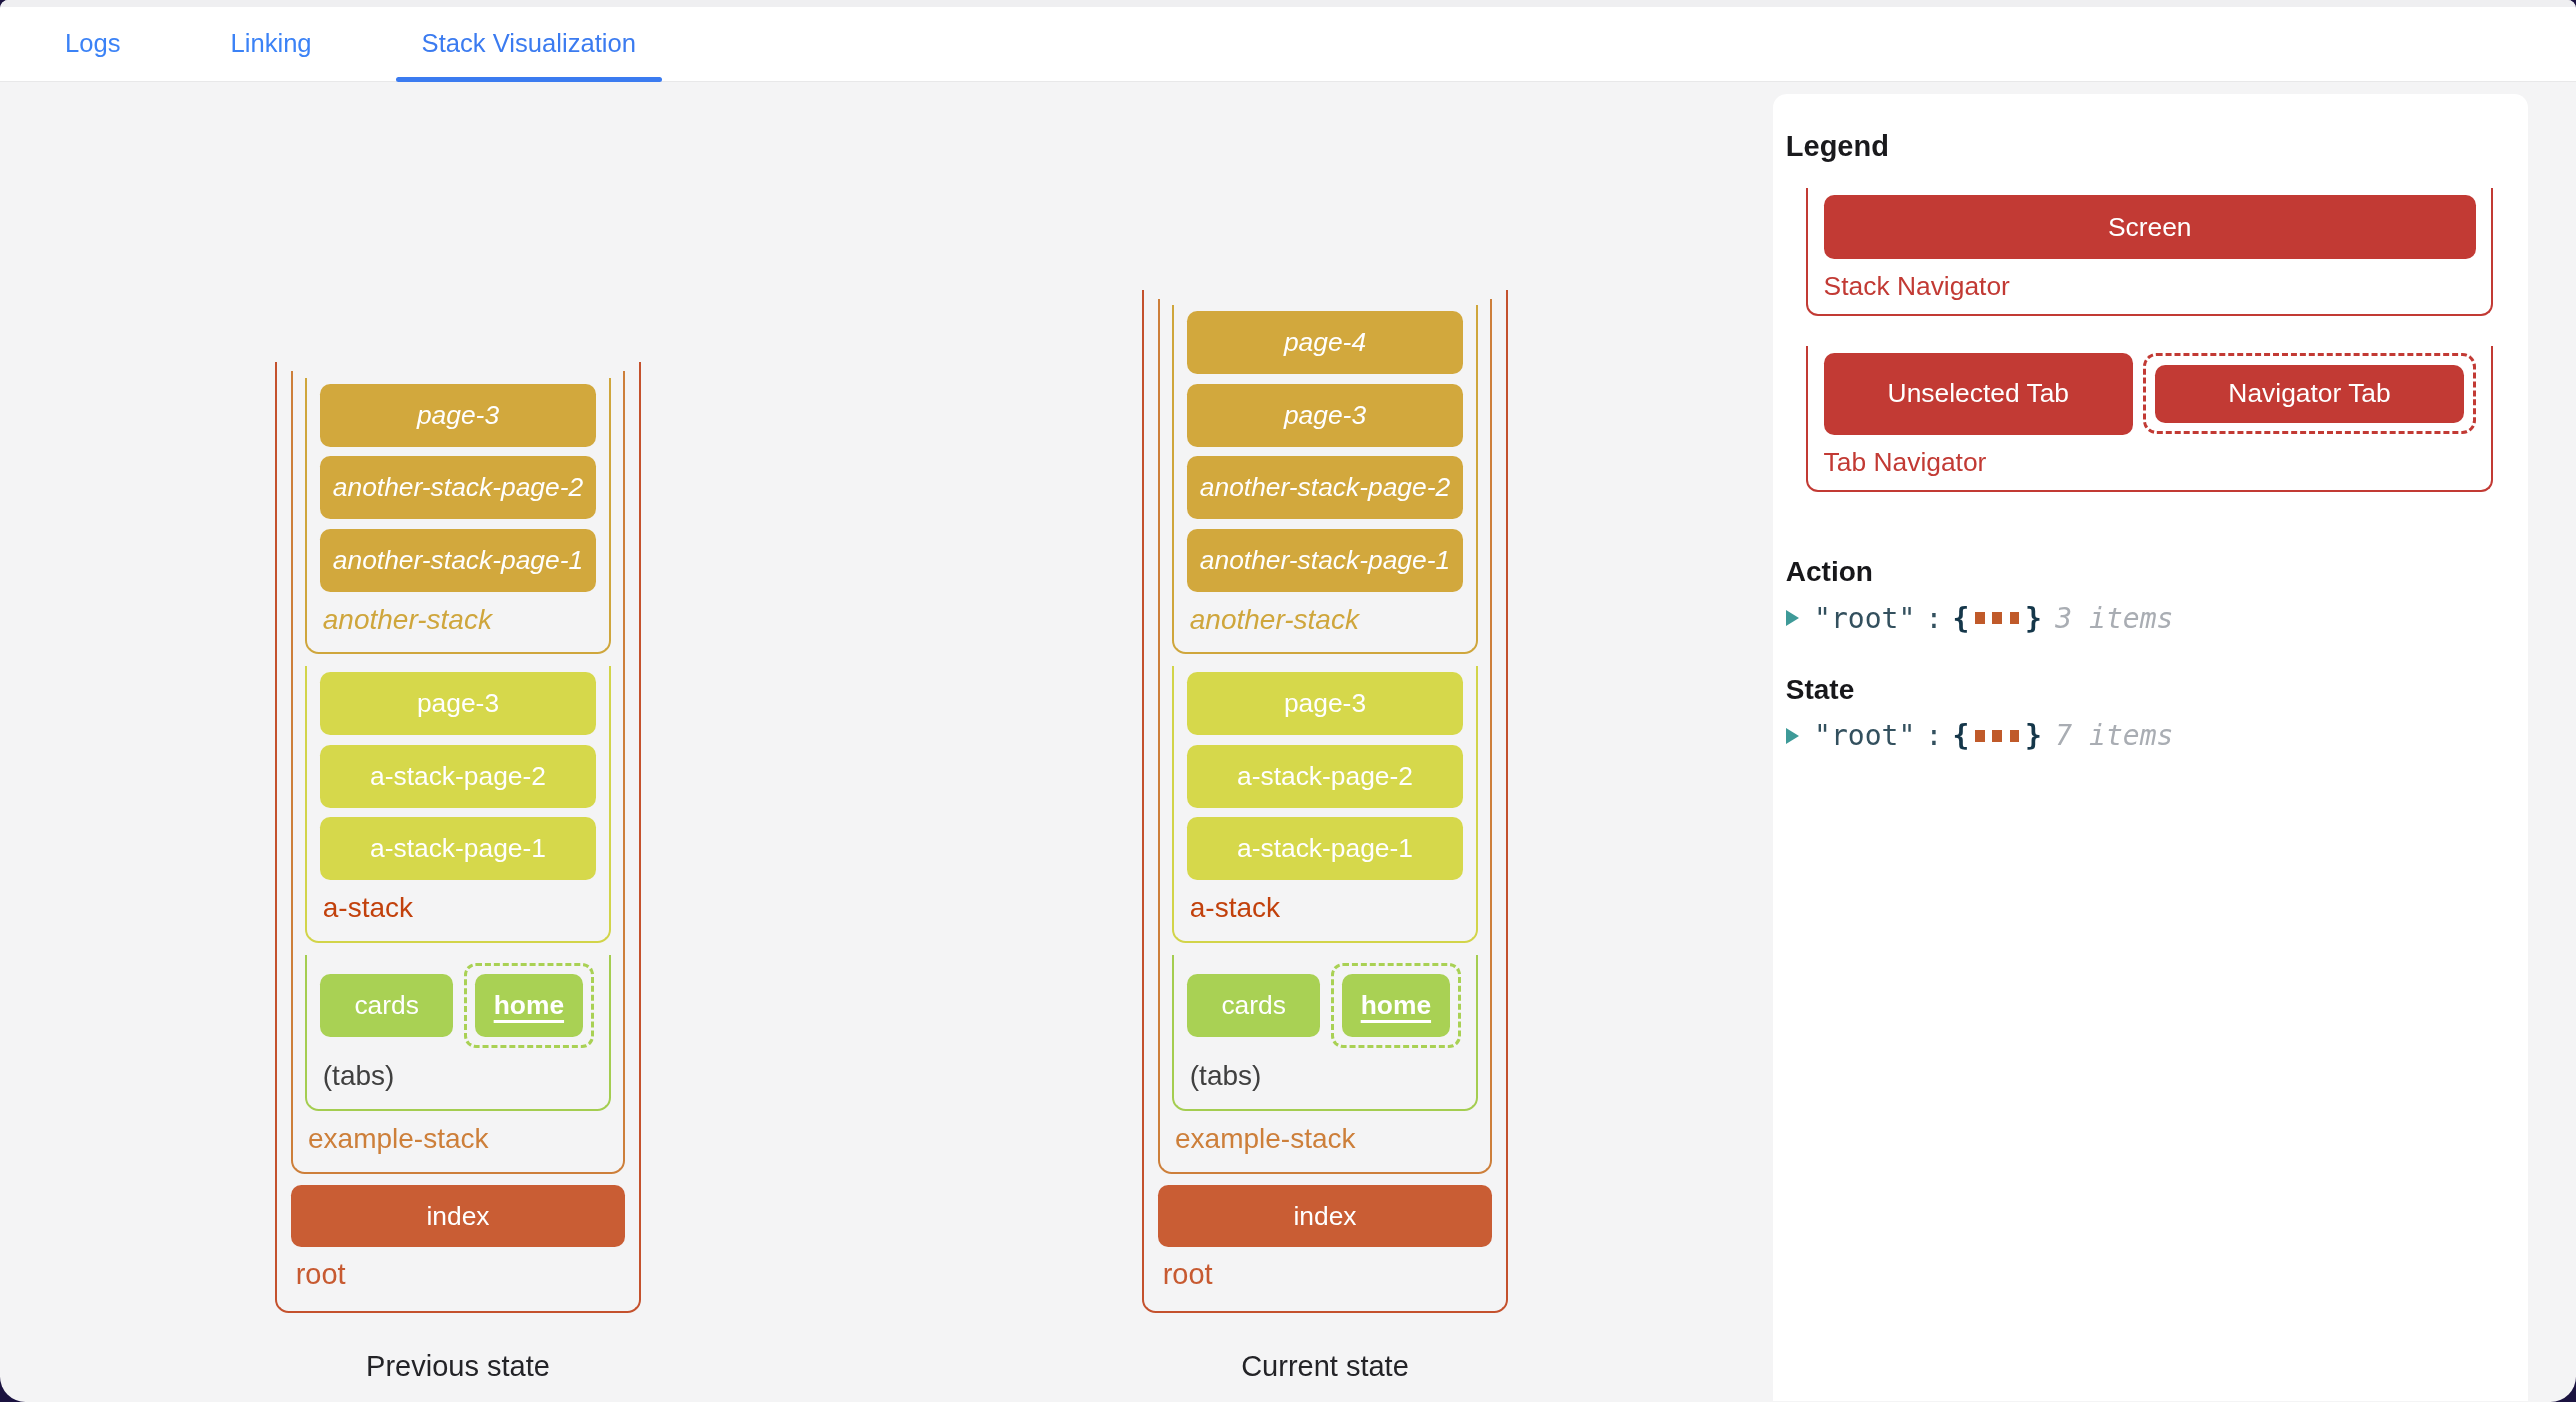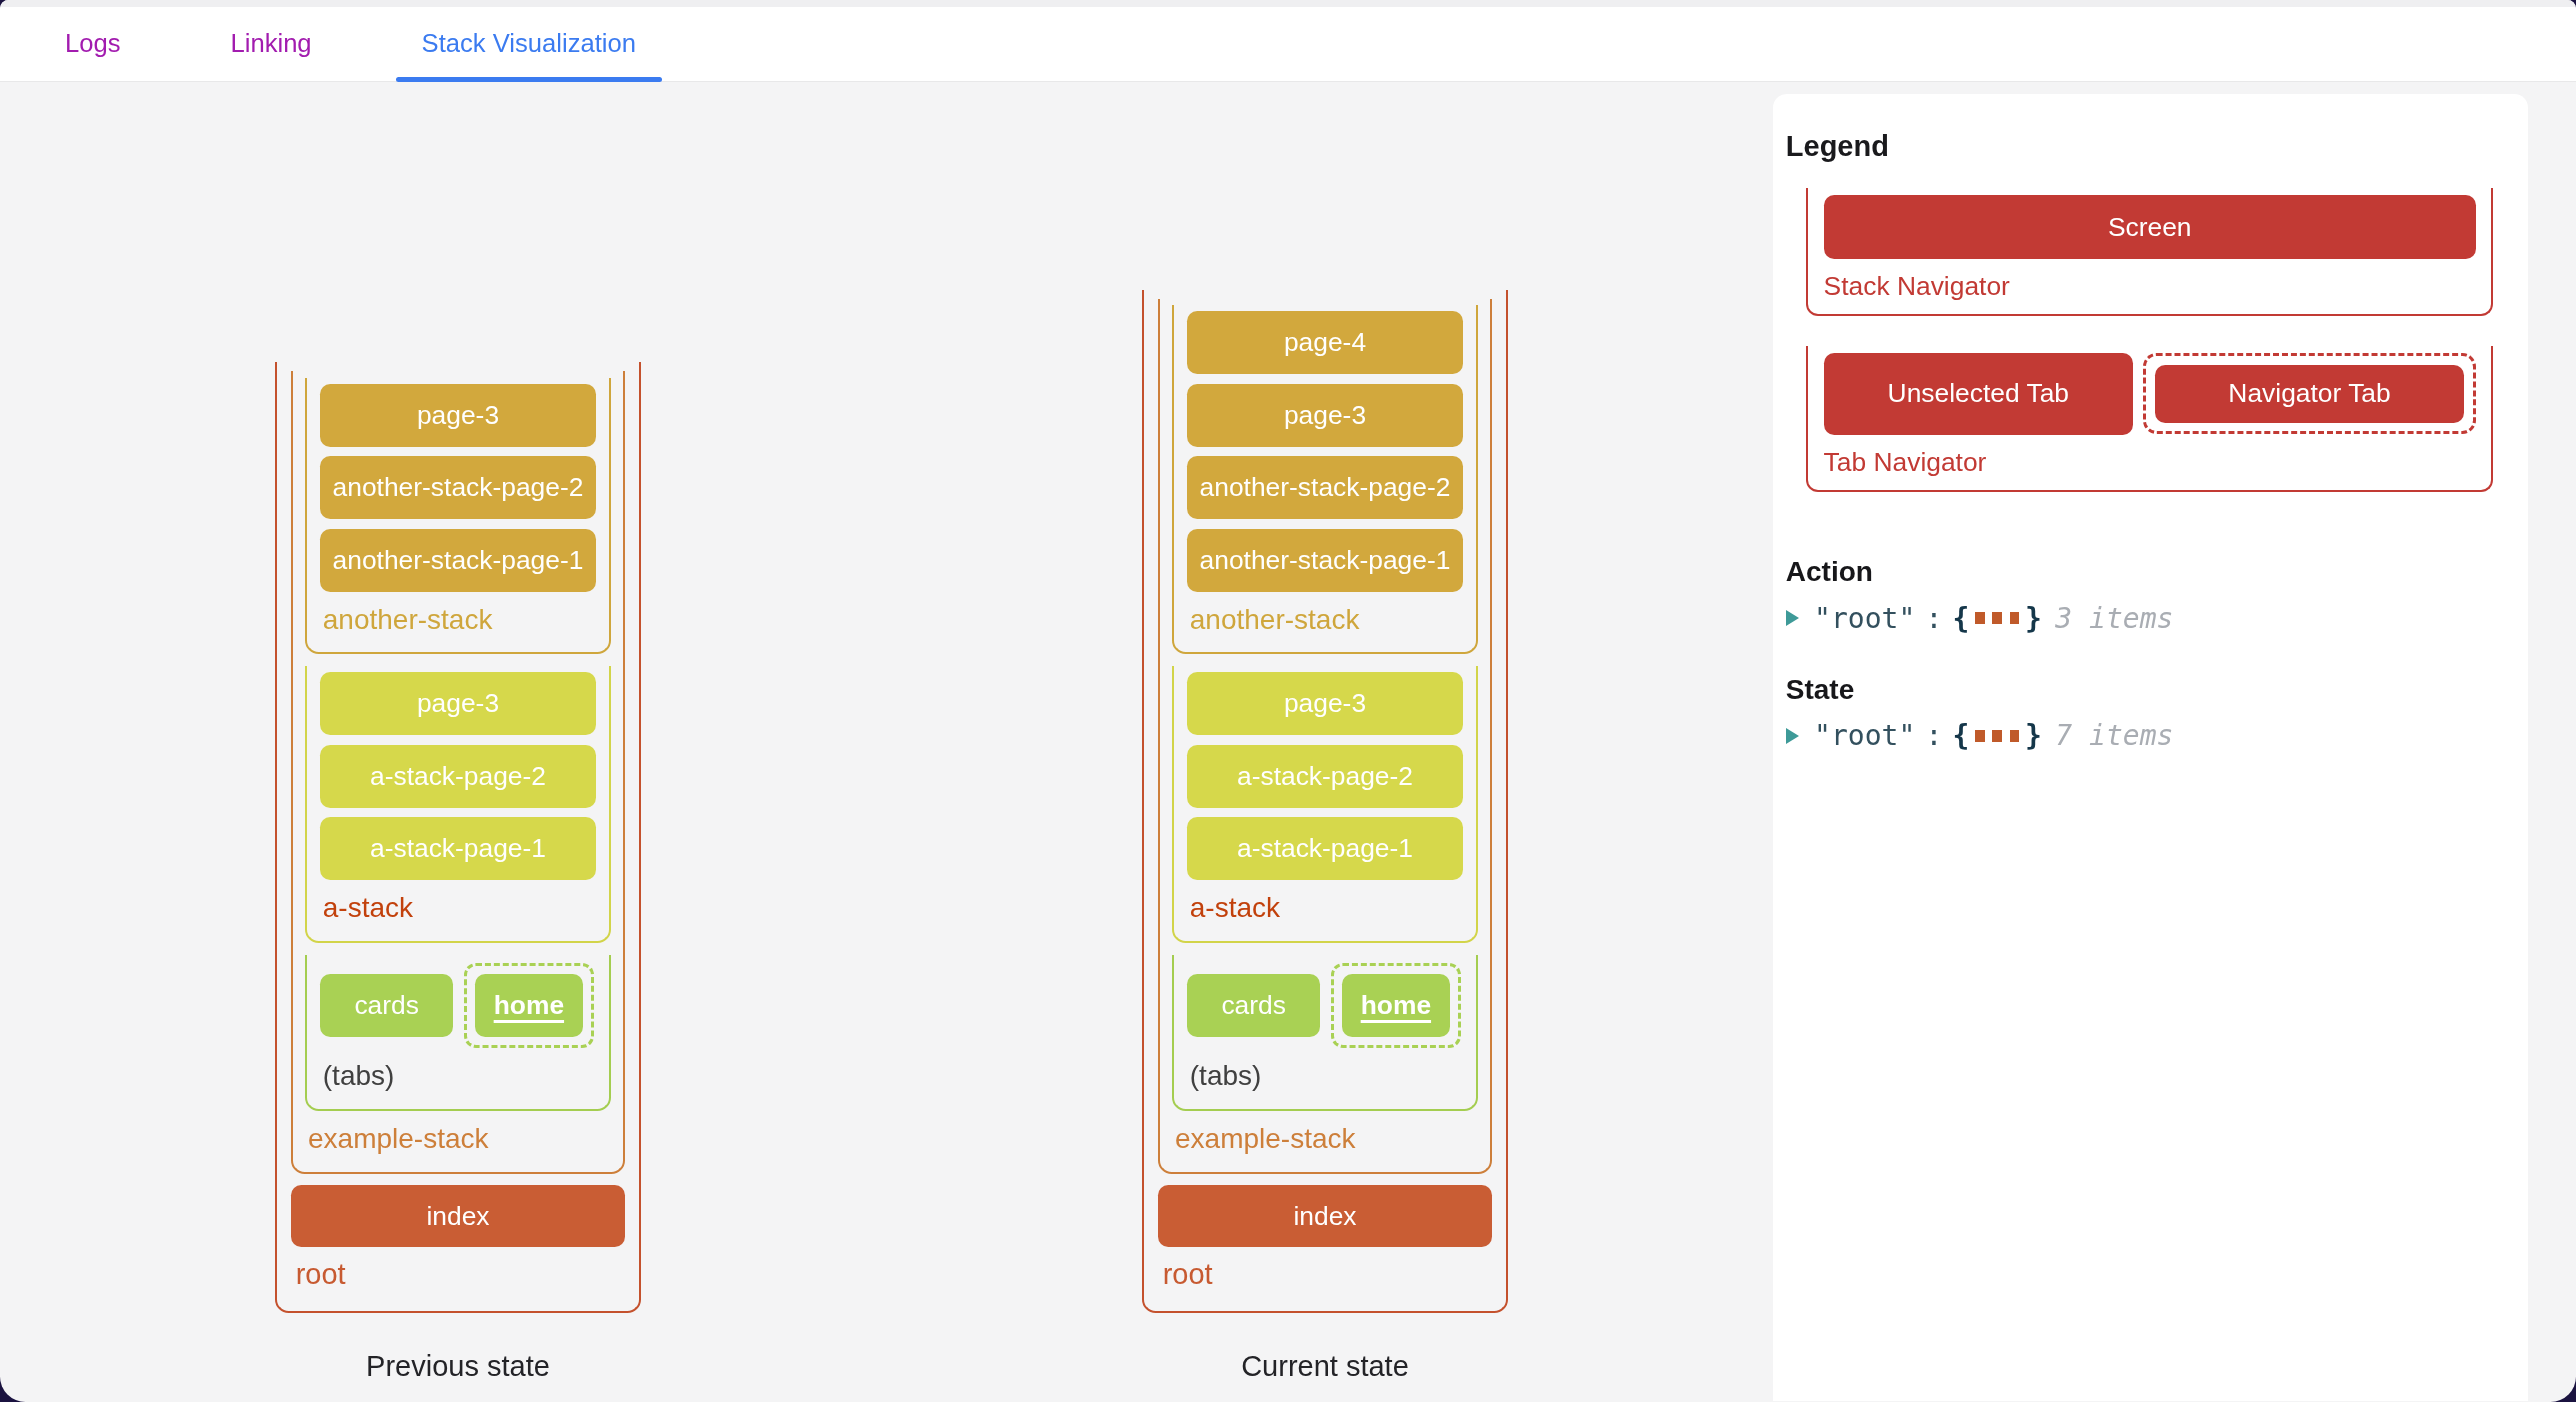"Logs" .tab { color: #a21caf -> #3b82f6 }
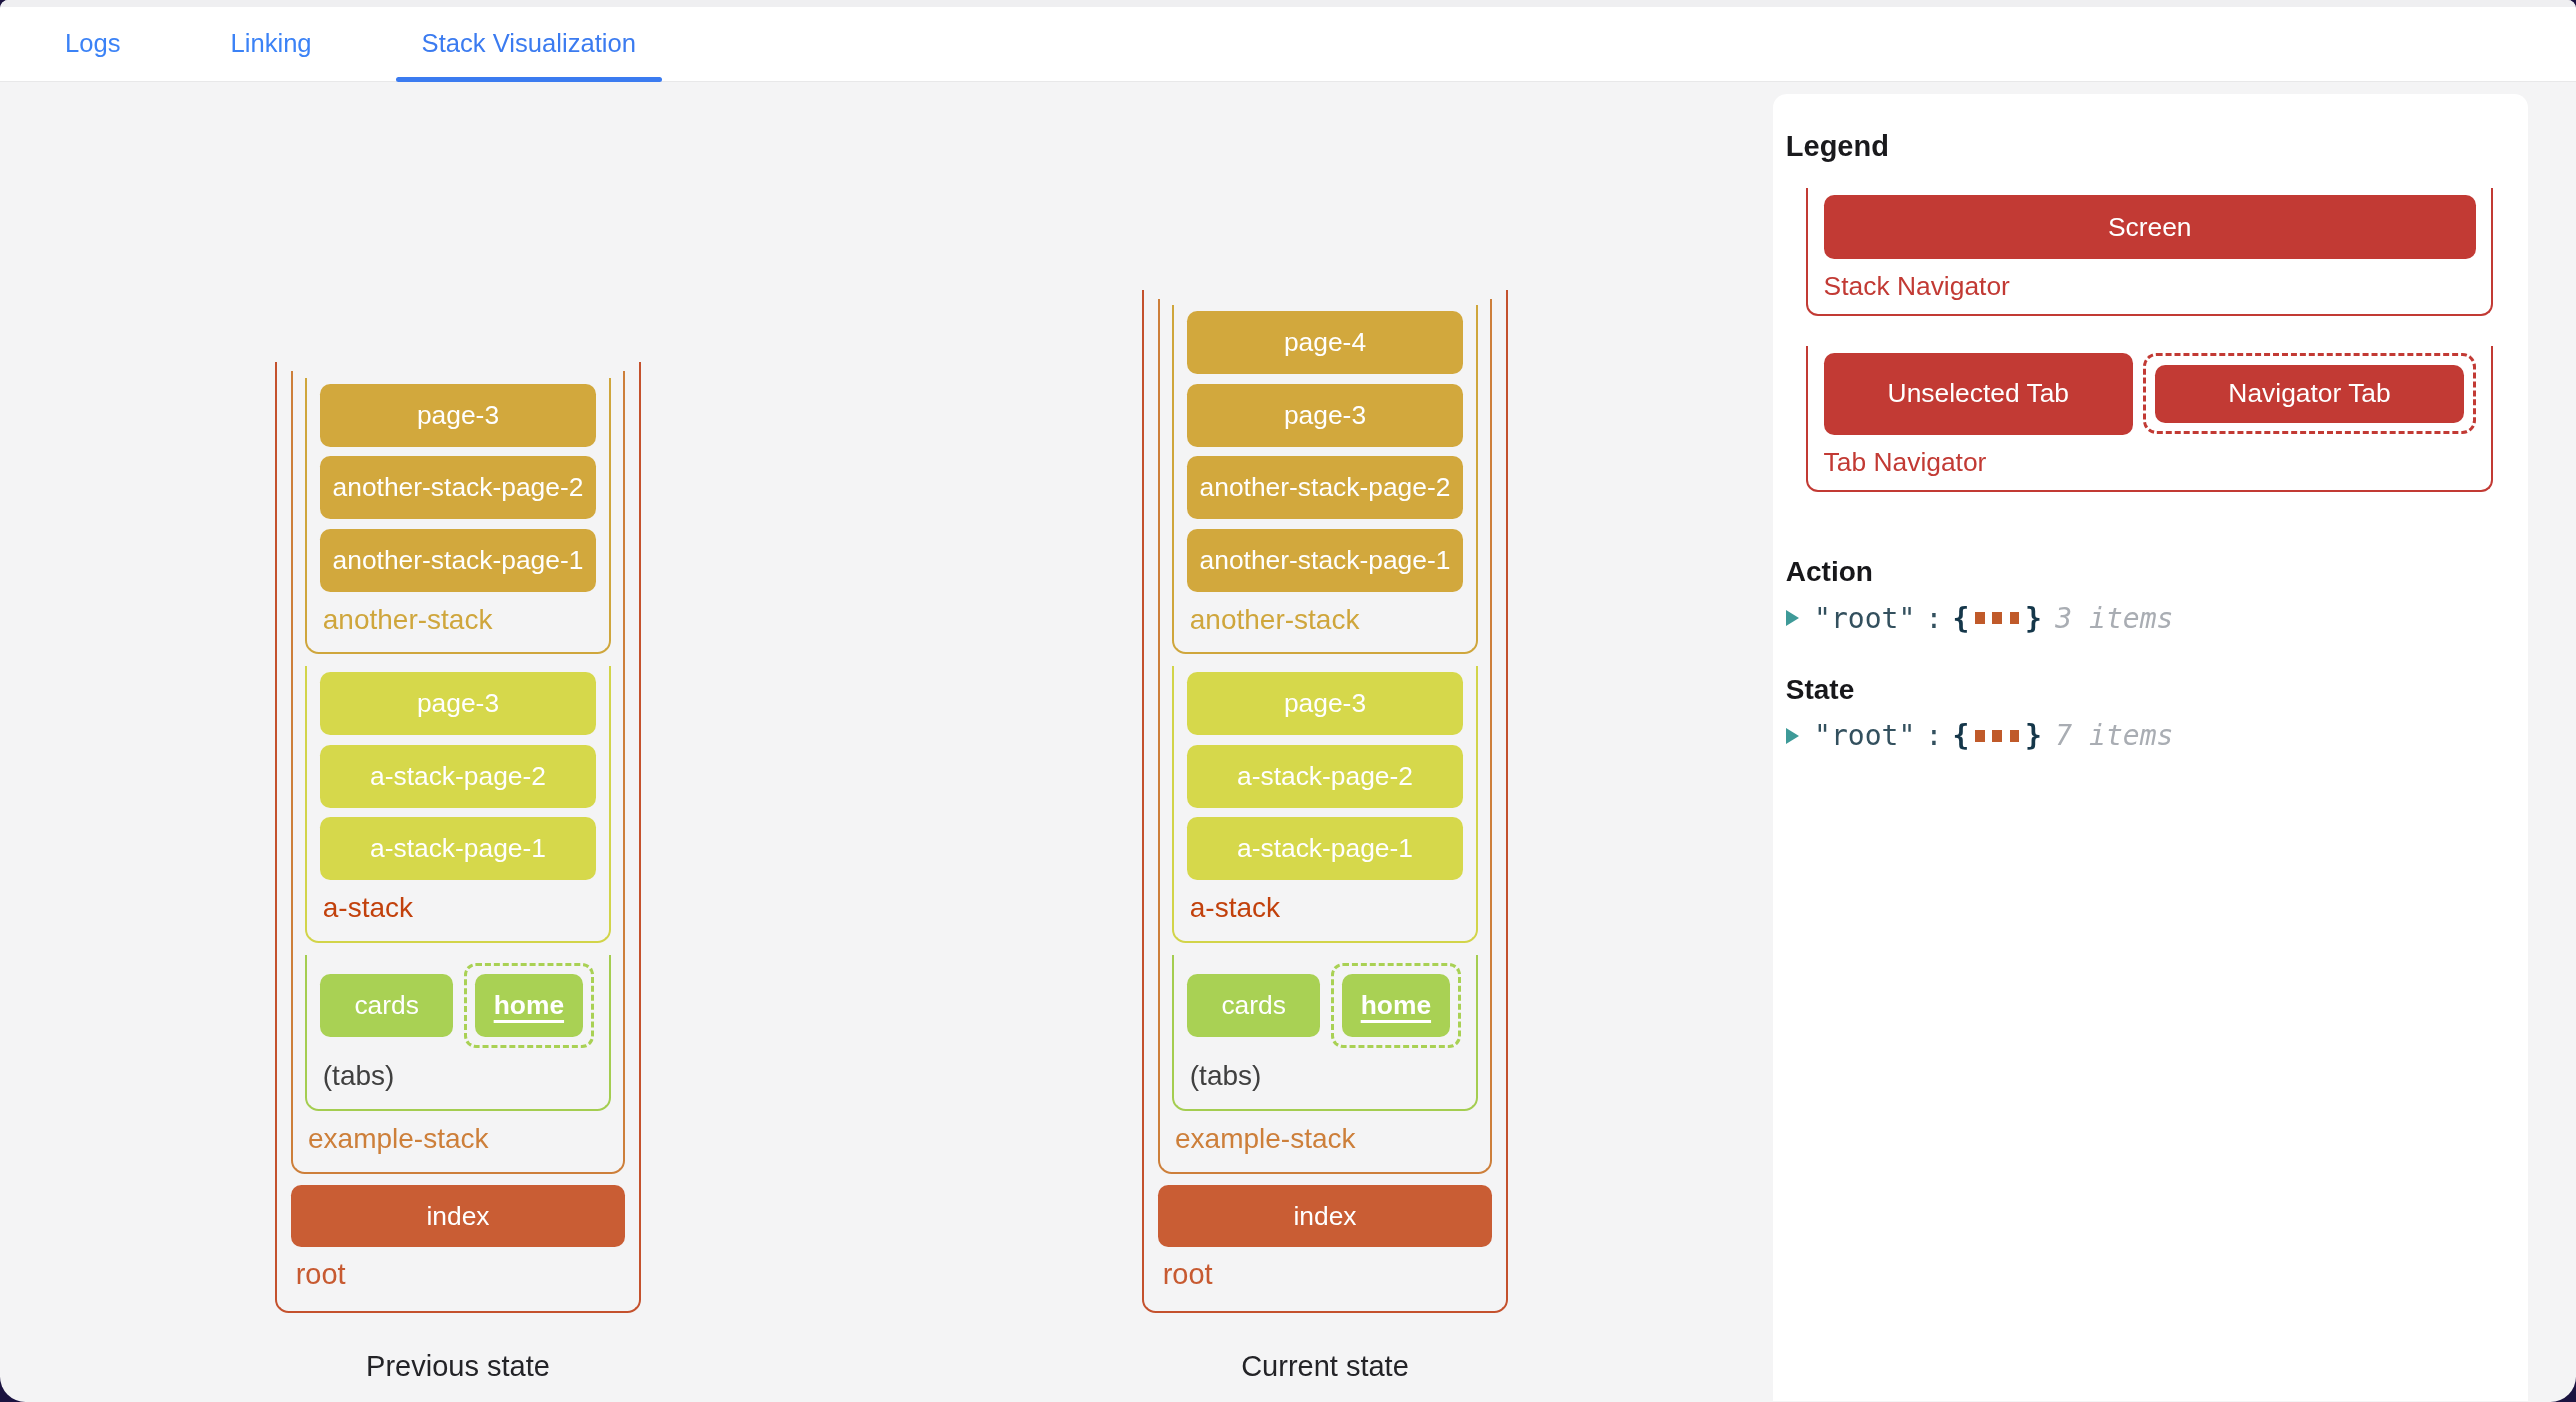"page-4" .ctn-gold { font-style: none -> italic }
